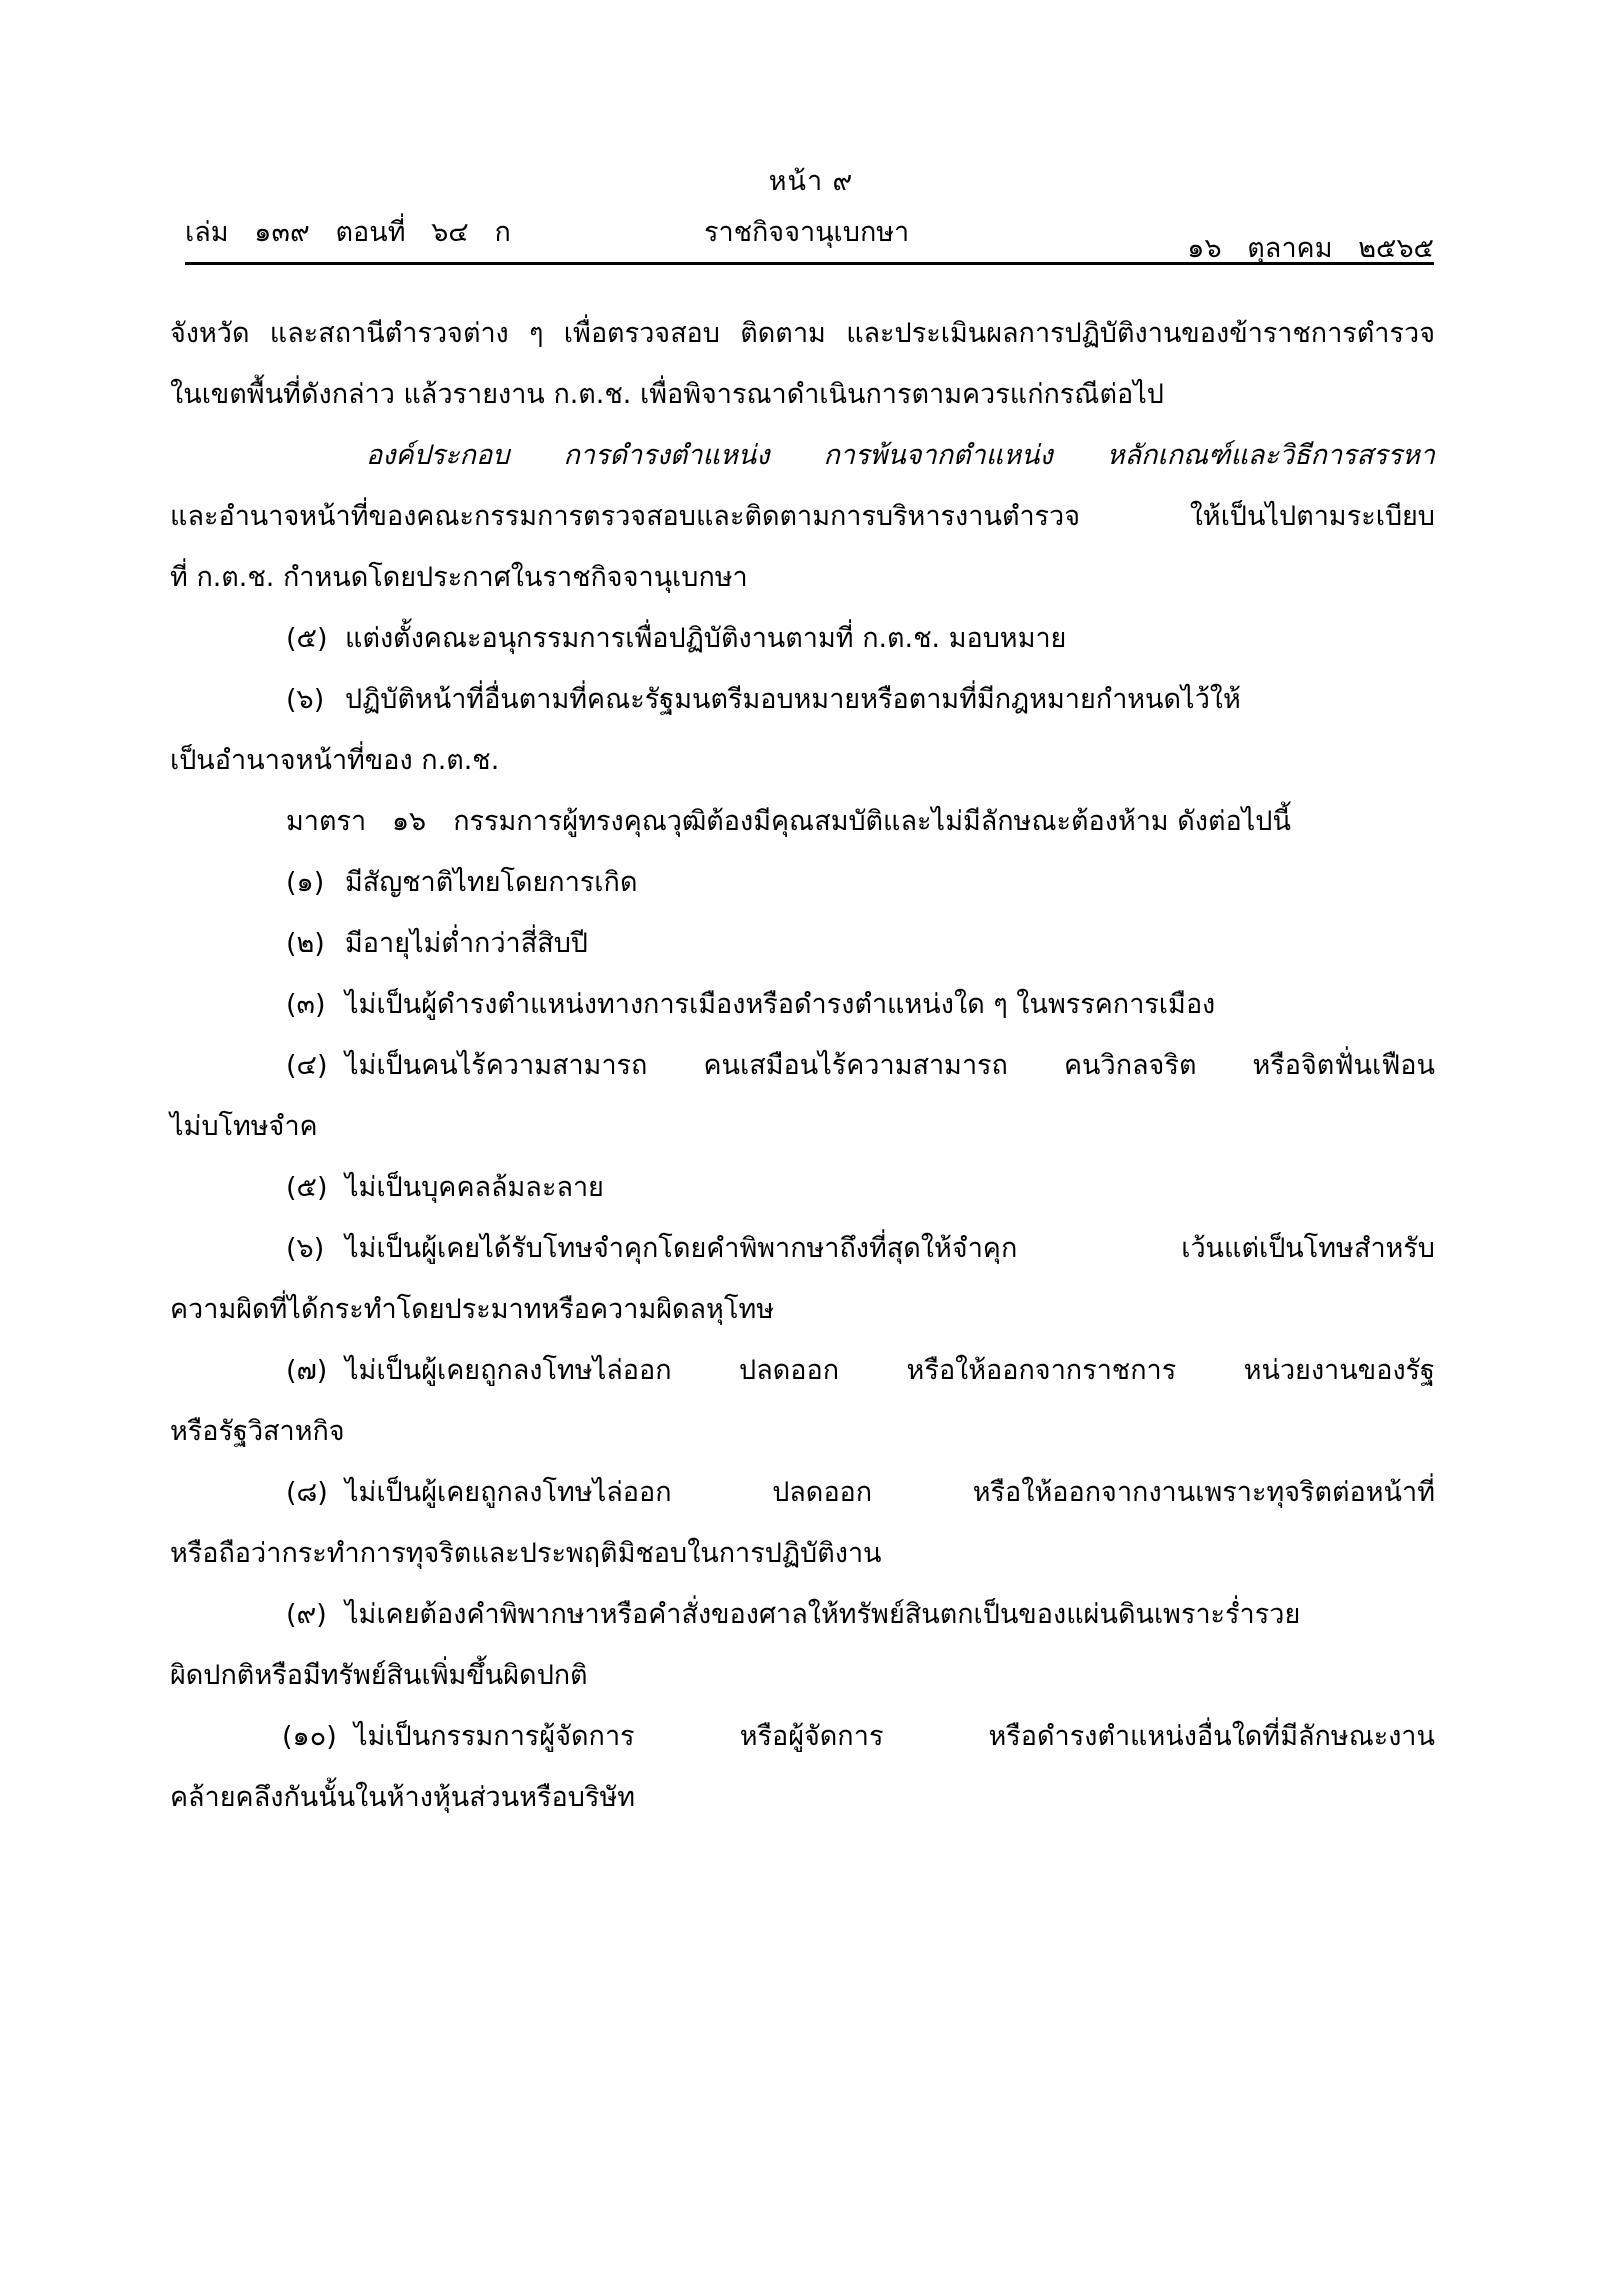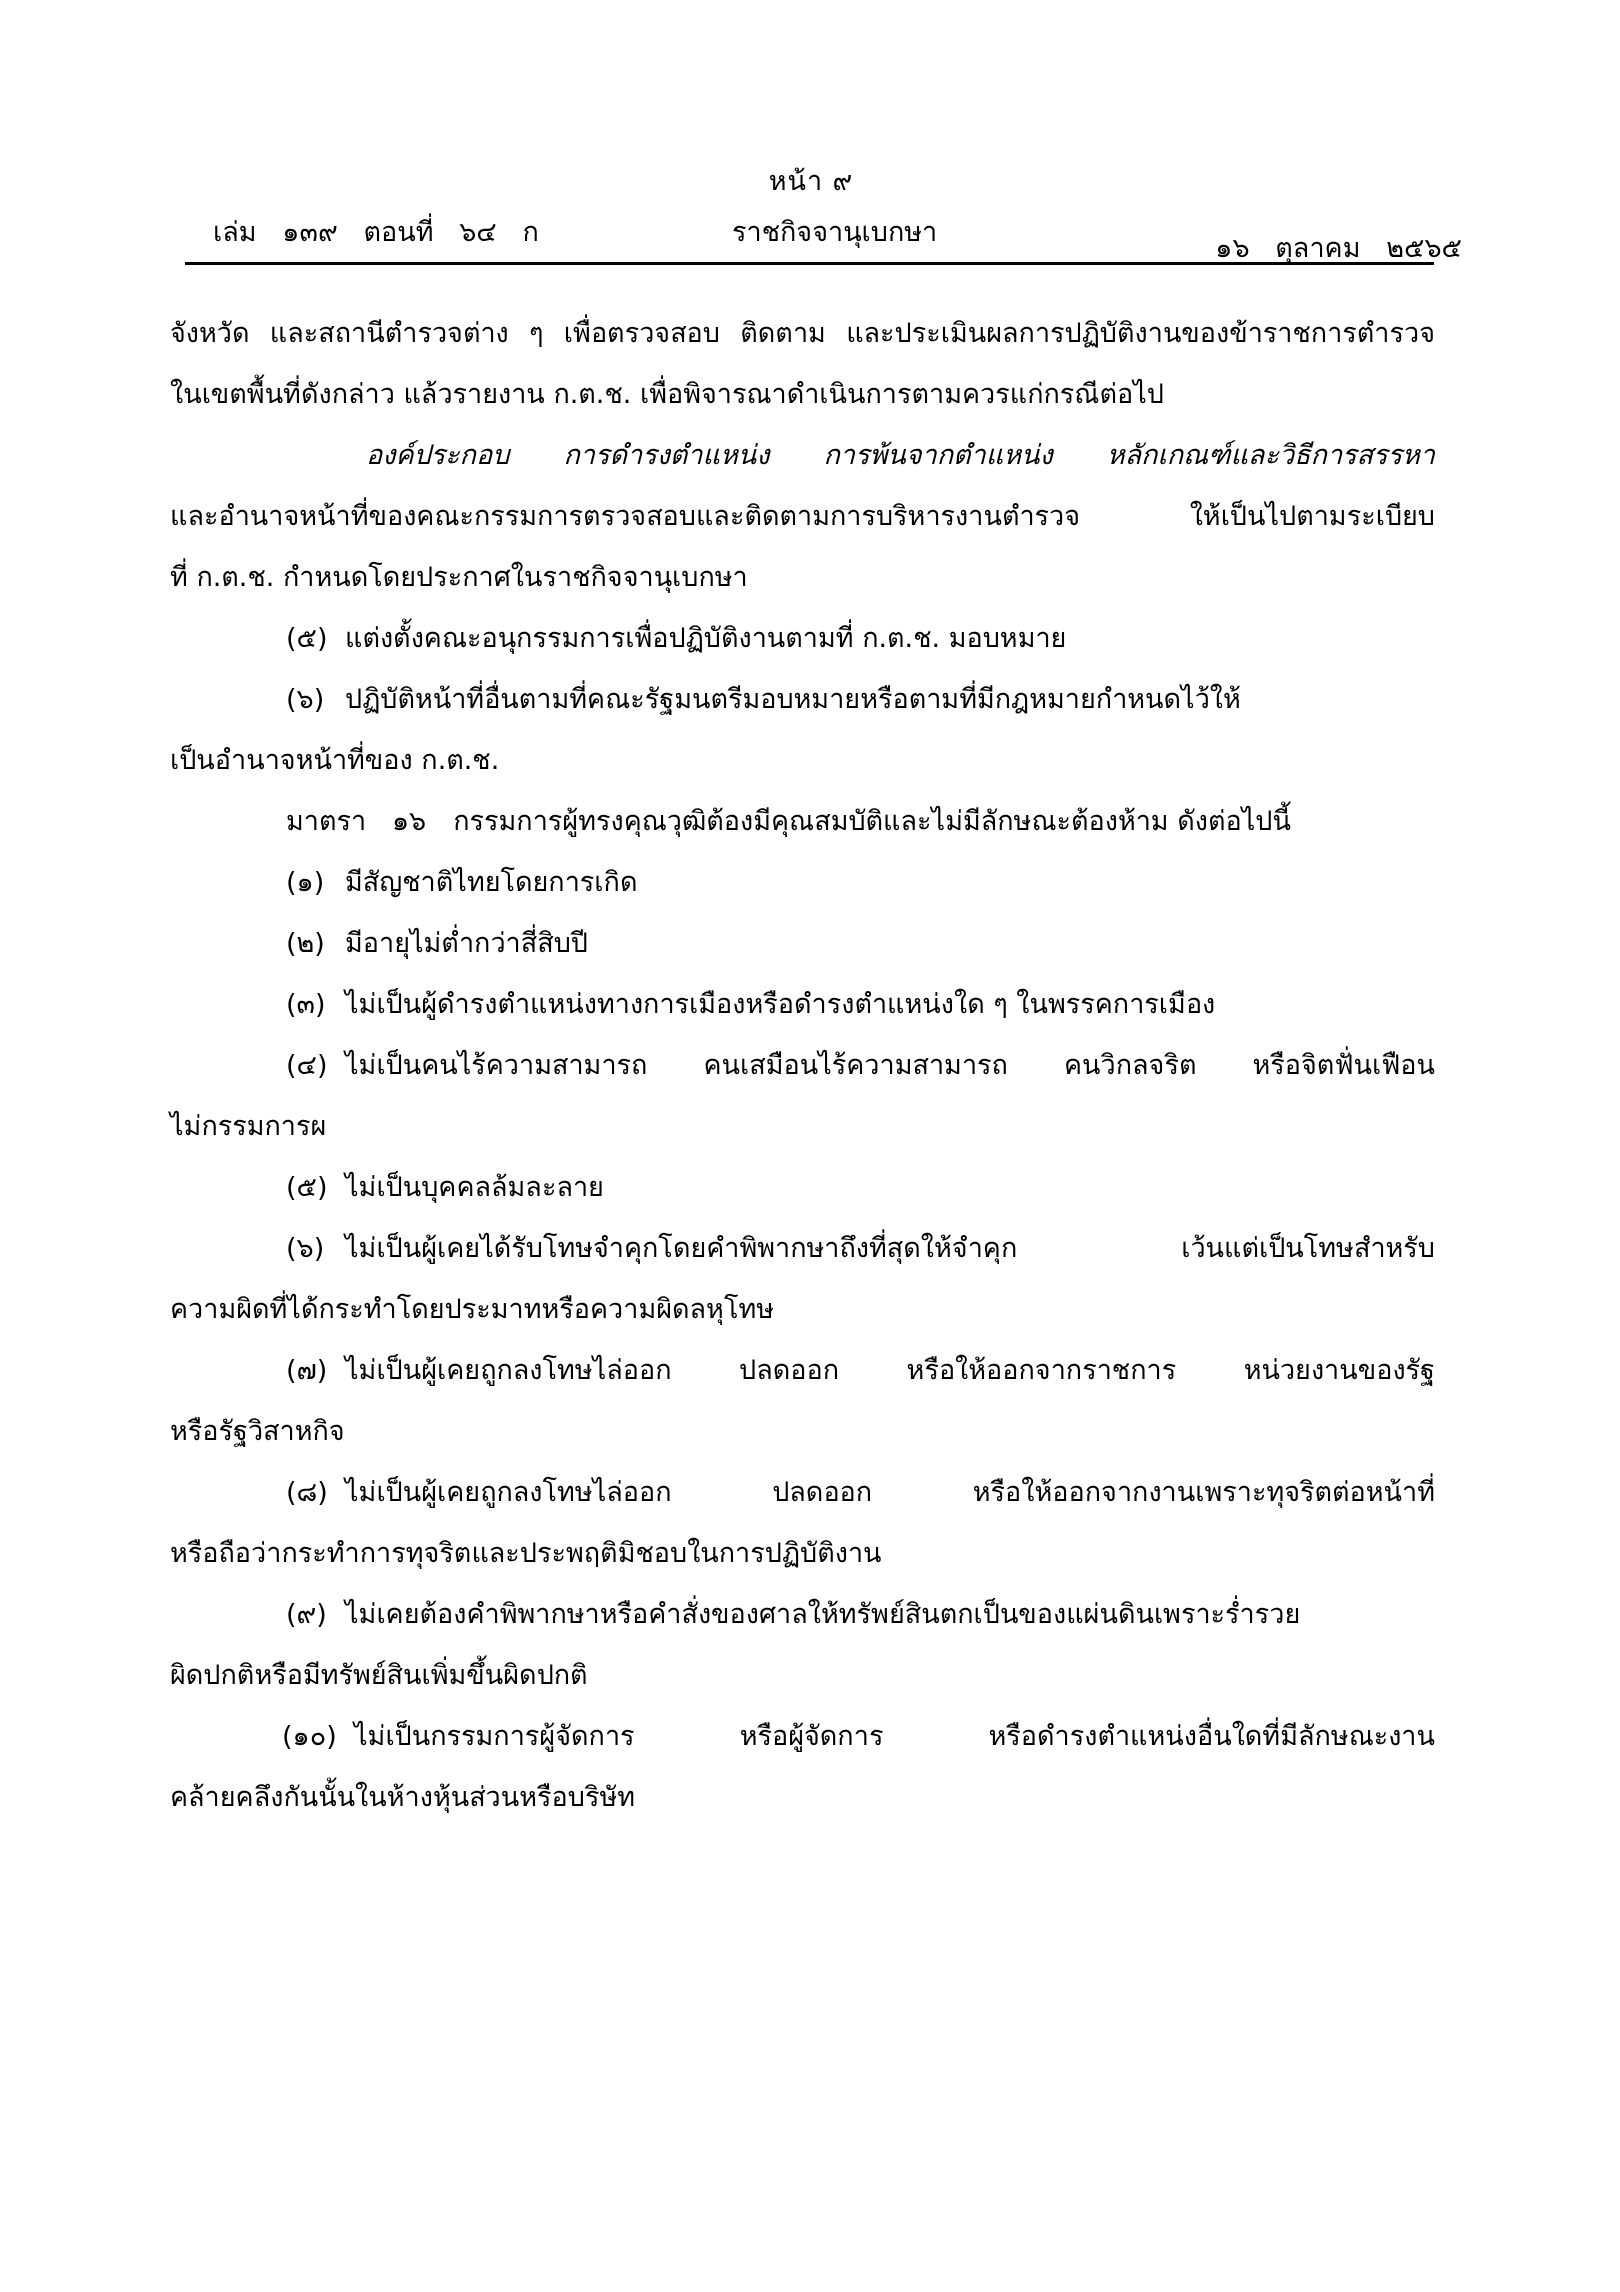"เล่ม ๑๓๙ ตอนที่ ๖๔ ก" .running-header { margin-left: 28px -> none }
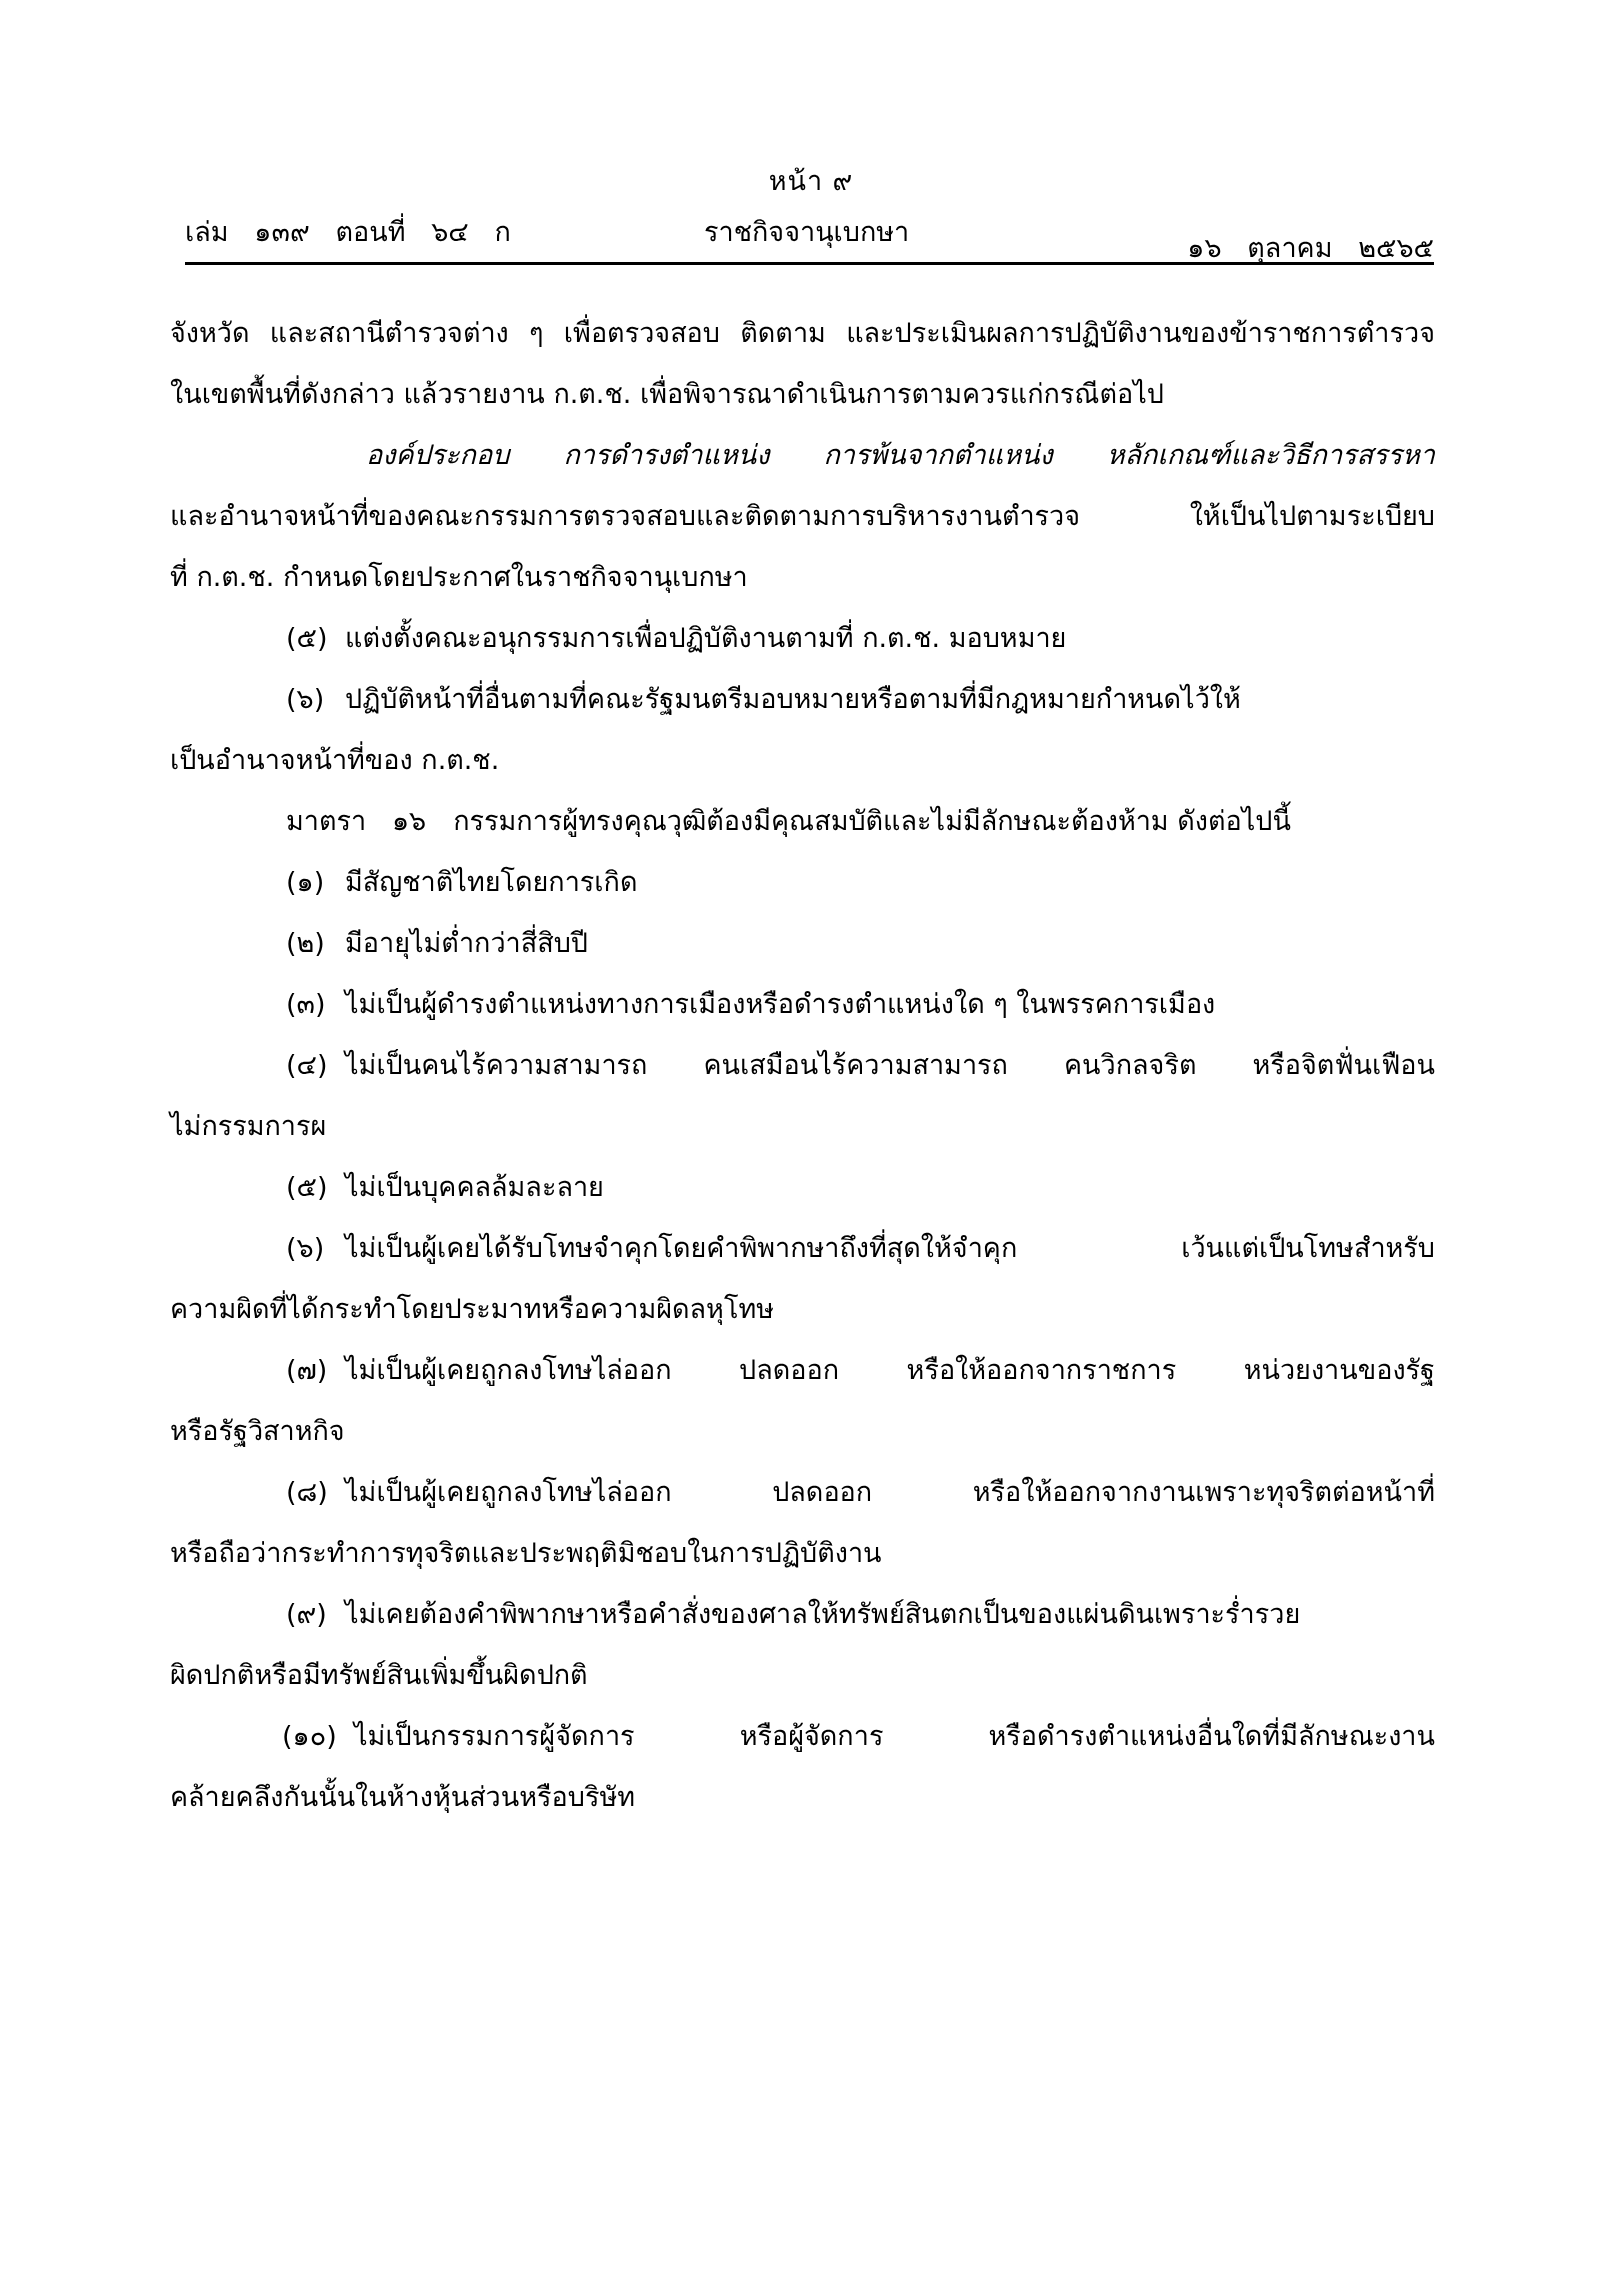"ไม่กรรมการผ" div.line { text: ไม่กรรมการผ -> ไม่บโทษจำค }
